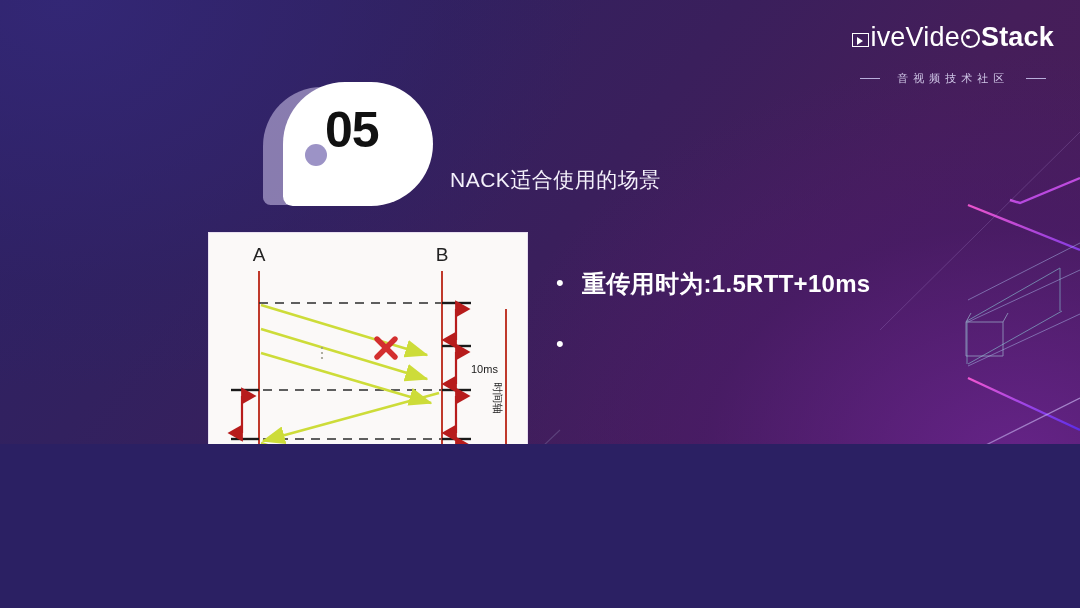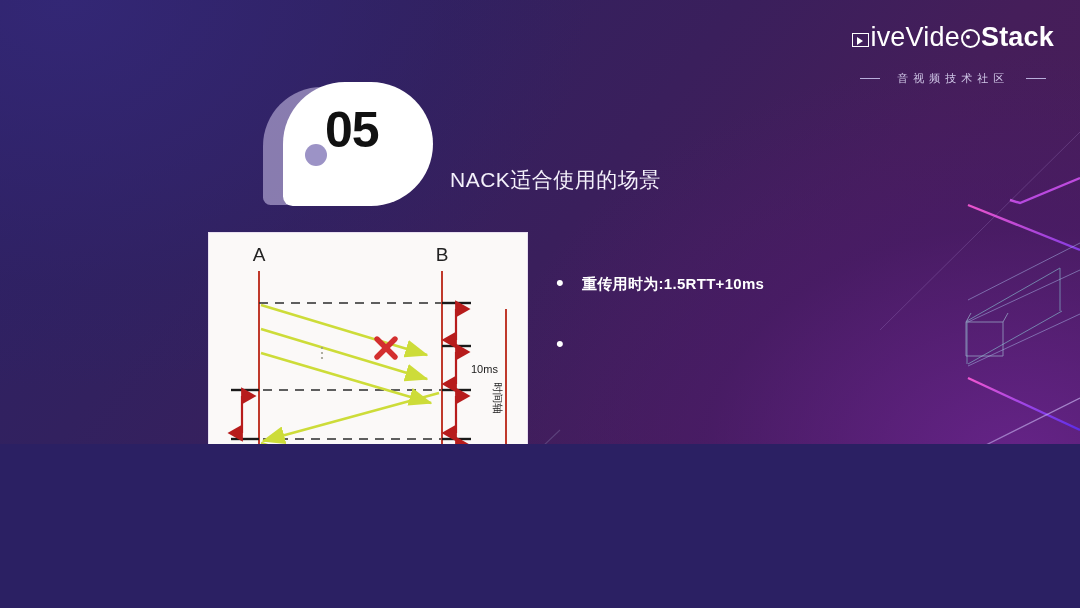"重传用时为:1.5RTT+10ms" .bullet .btxt { font-size: 15px -> 24px }
